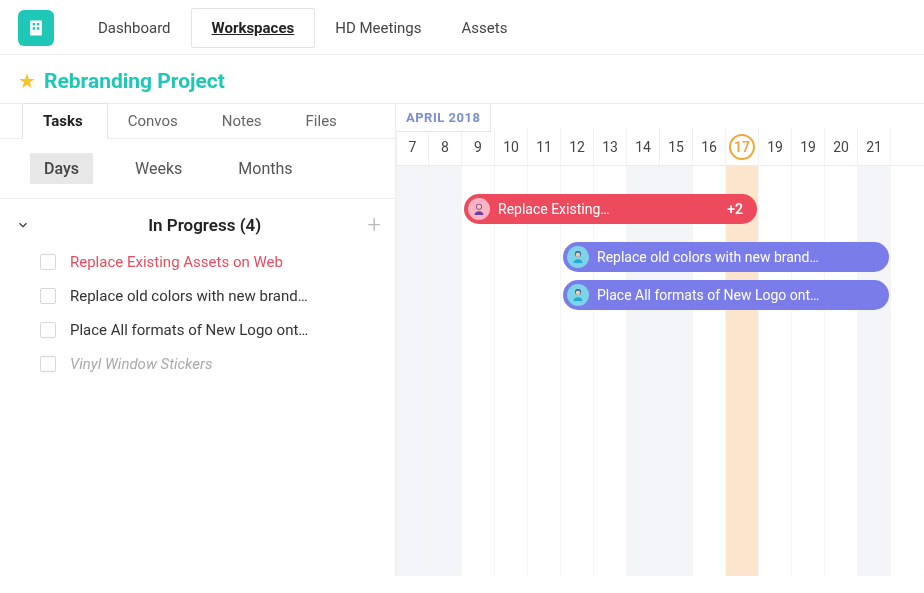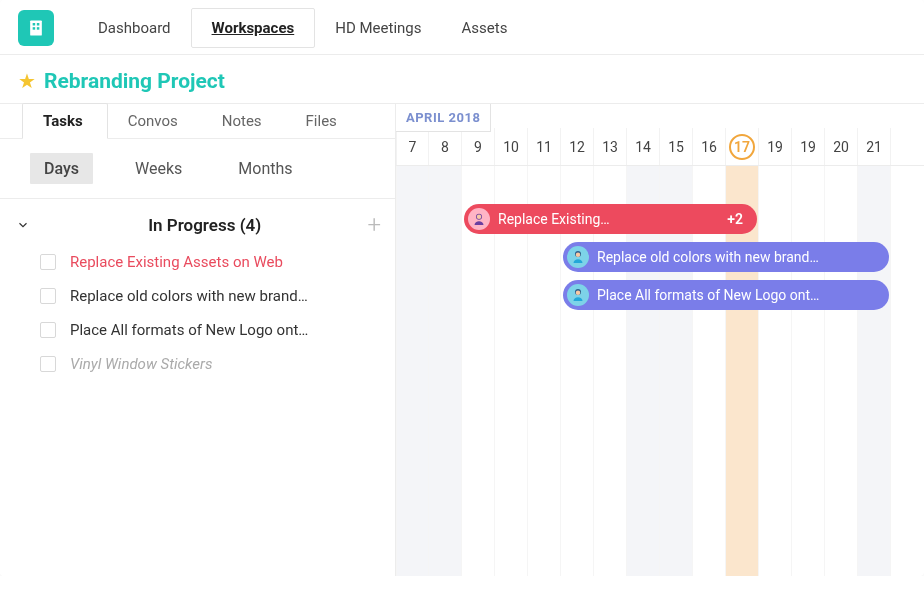"Replace Existing…" div.bar { top: 38px -> 28px }
